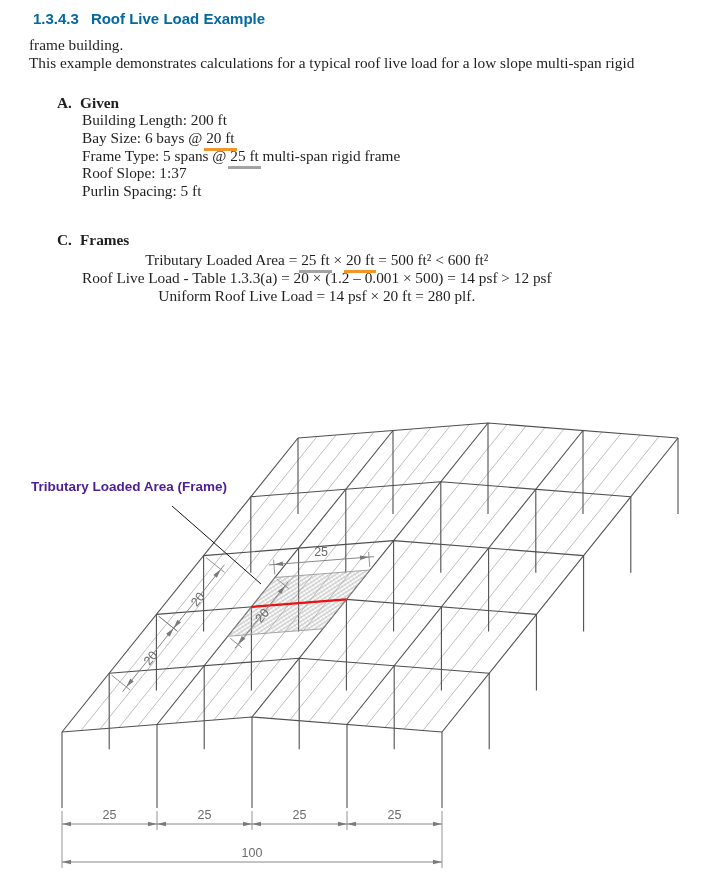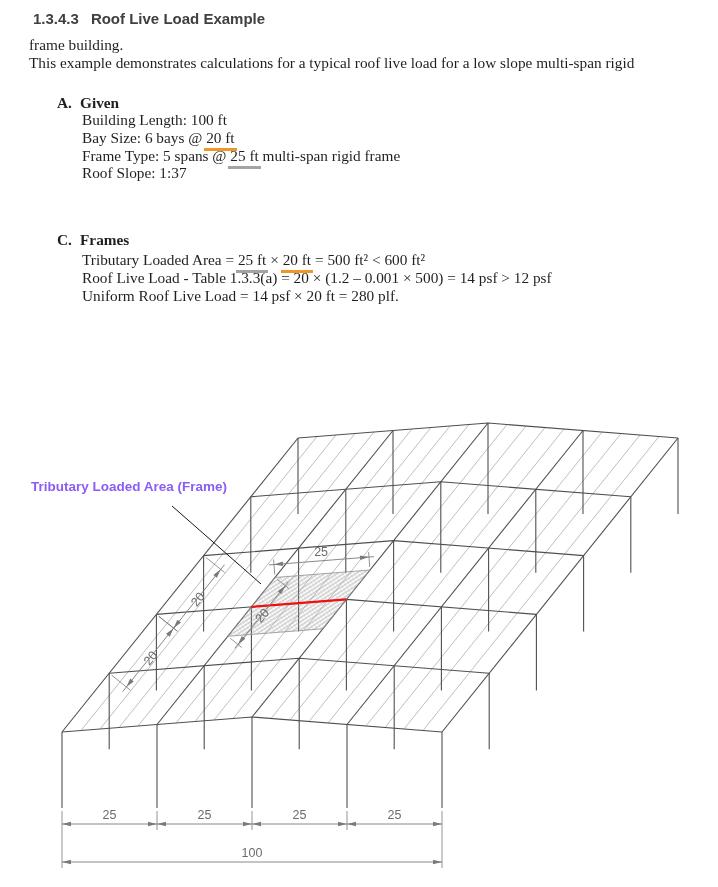"1.3.4.3 Roof Live Load Example" .heading { color: #404040 -> #0369a1 }
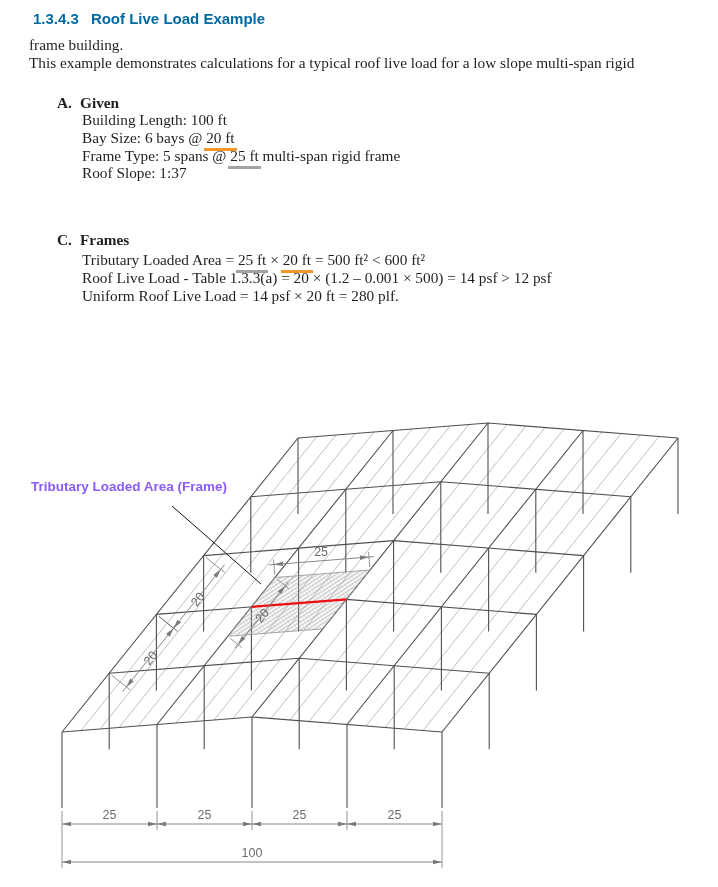"Building Length: 100 ft" span { text: 100 -> 200 }
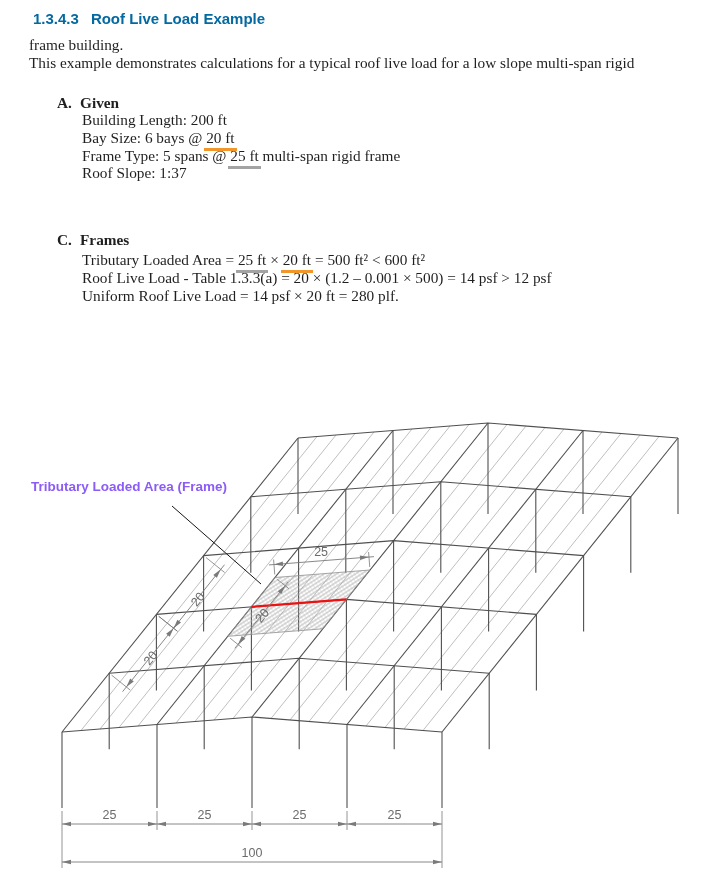"Purlin Spacing: 5 ft" div { html: none -> <div><span>Purlin Spacing: 5 ft</span></div> }
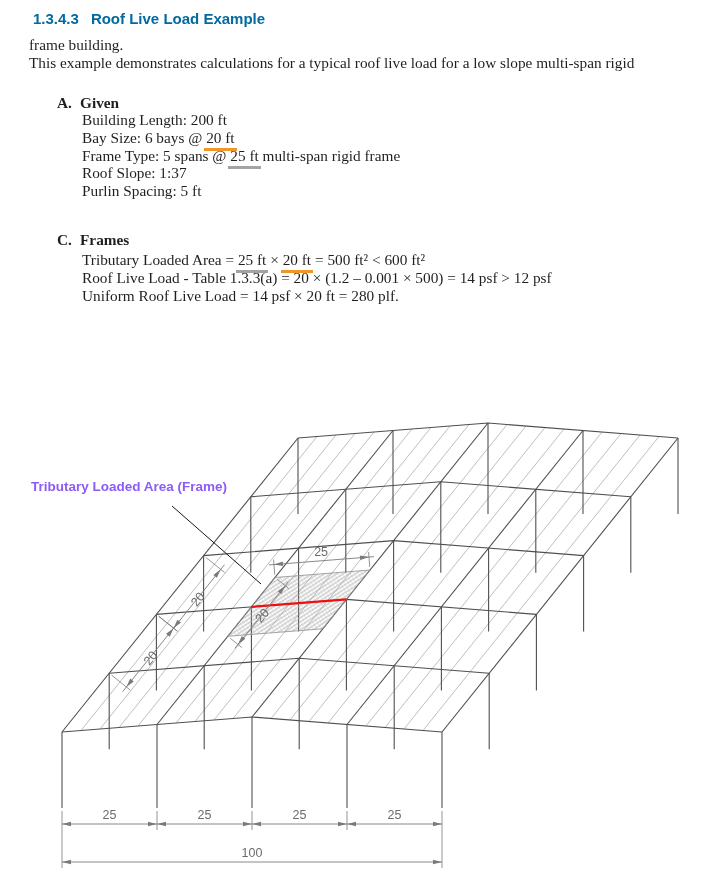"Tributary Loaded Area = 25" .sec-c-items { text-align: none -> center }
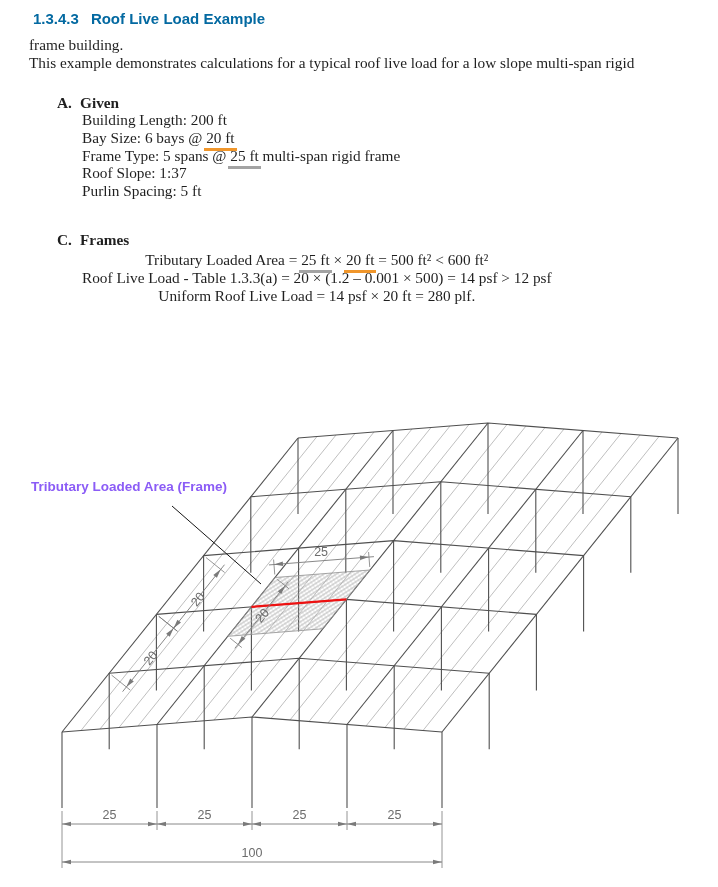"Tributary Loaded Area (Frame)" .annotation { color: #8b5cf6 -> #4c1d95 }
